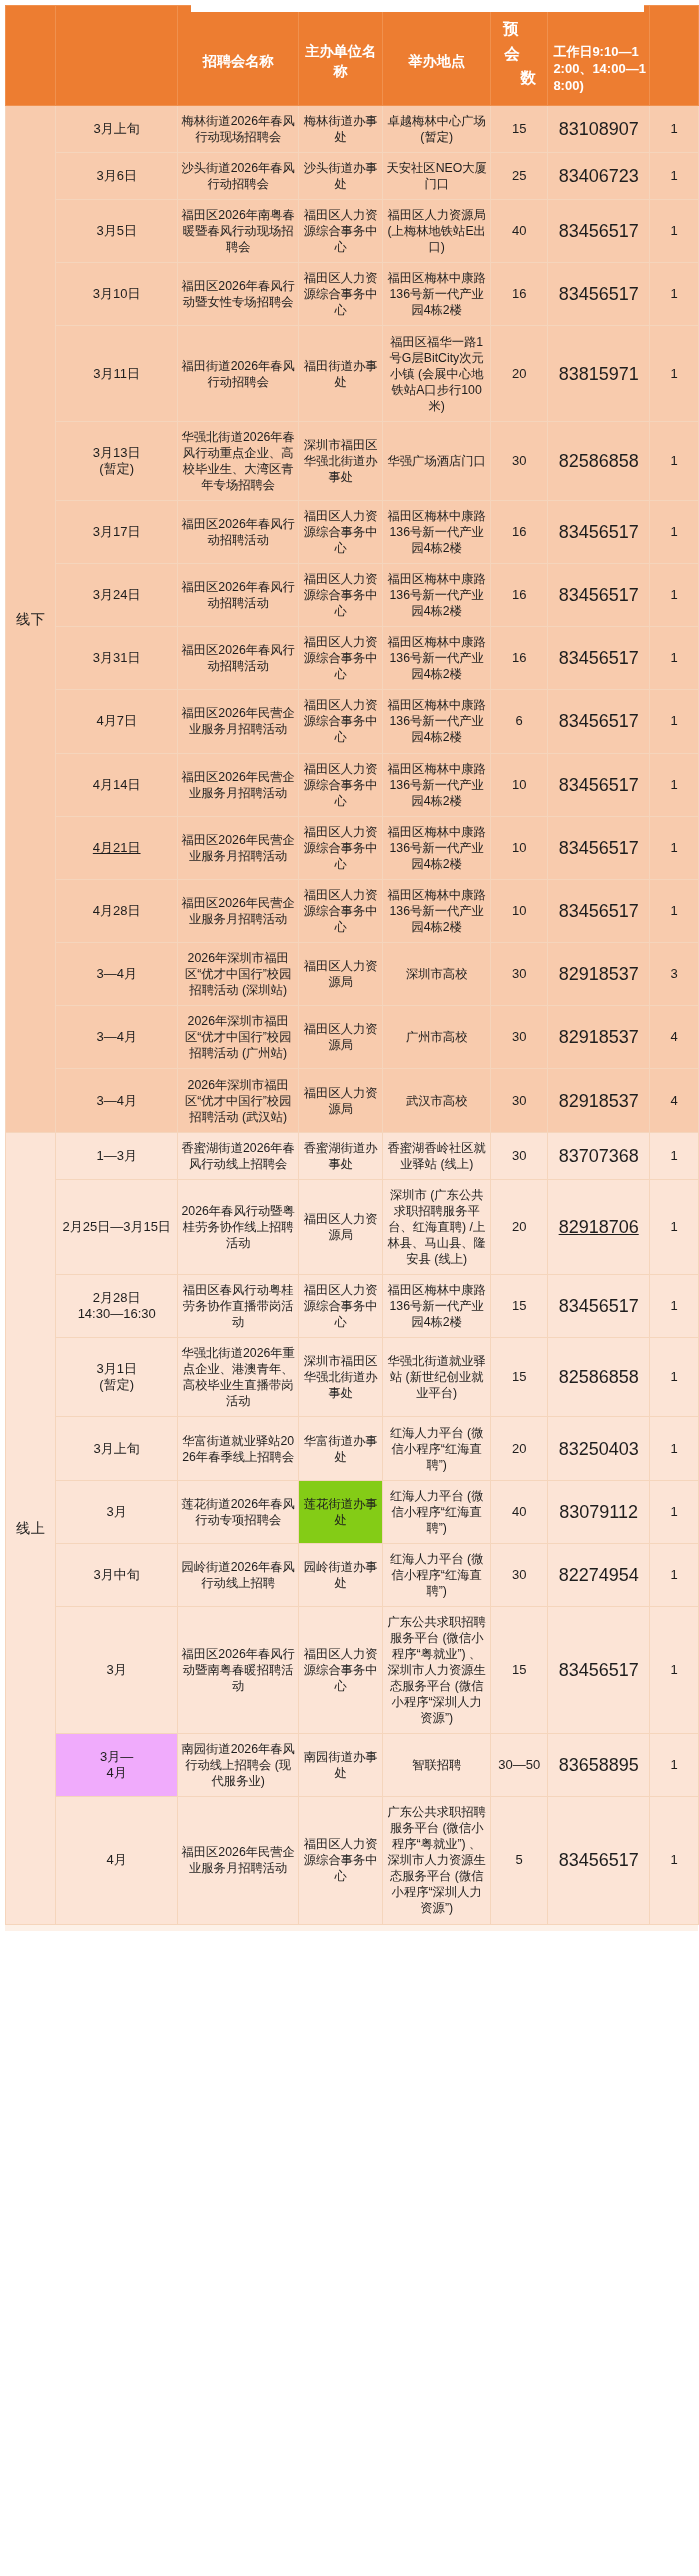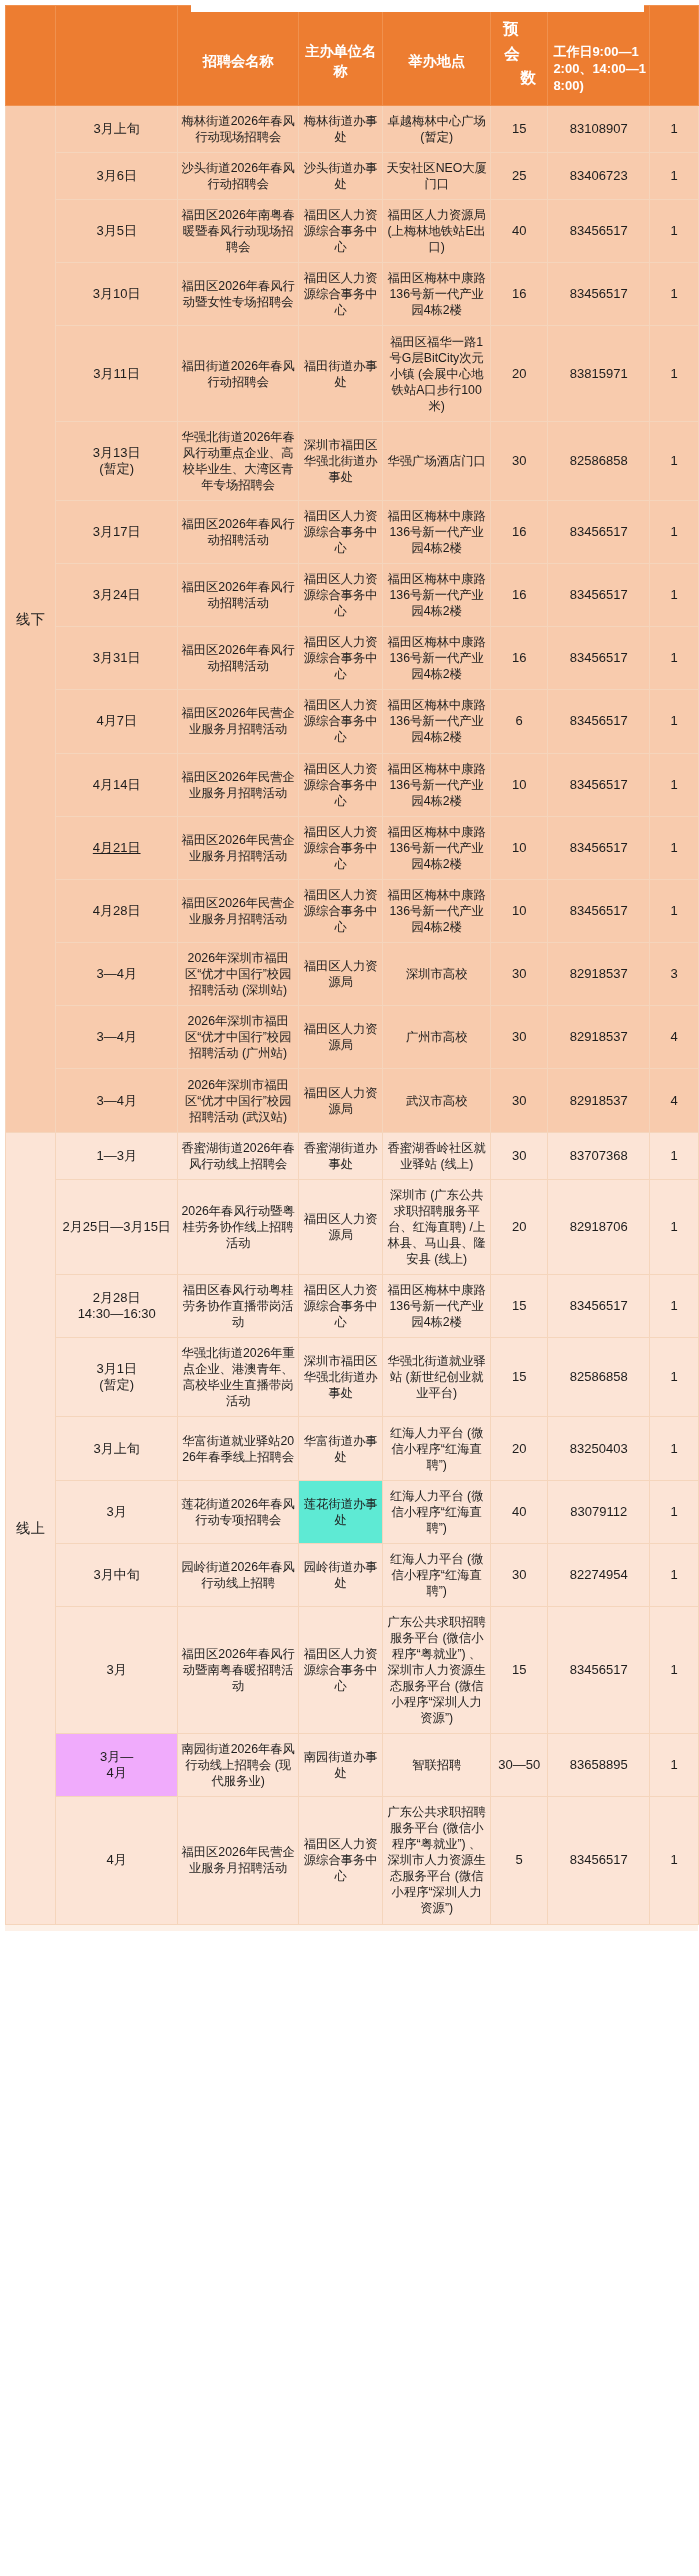"工作日9:00—12:00、14:00—18:00)" th.phone-head { text: 9:00 -> 9:10 }
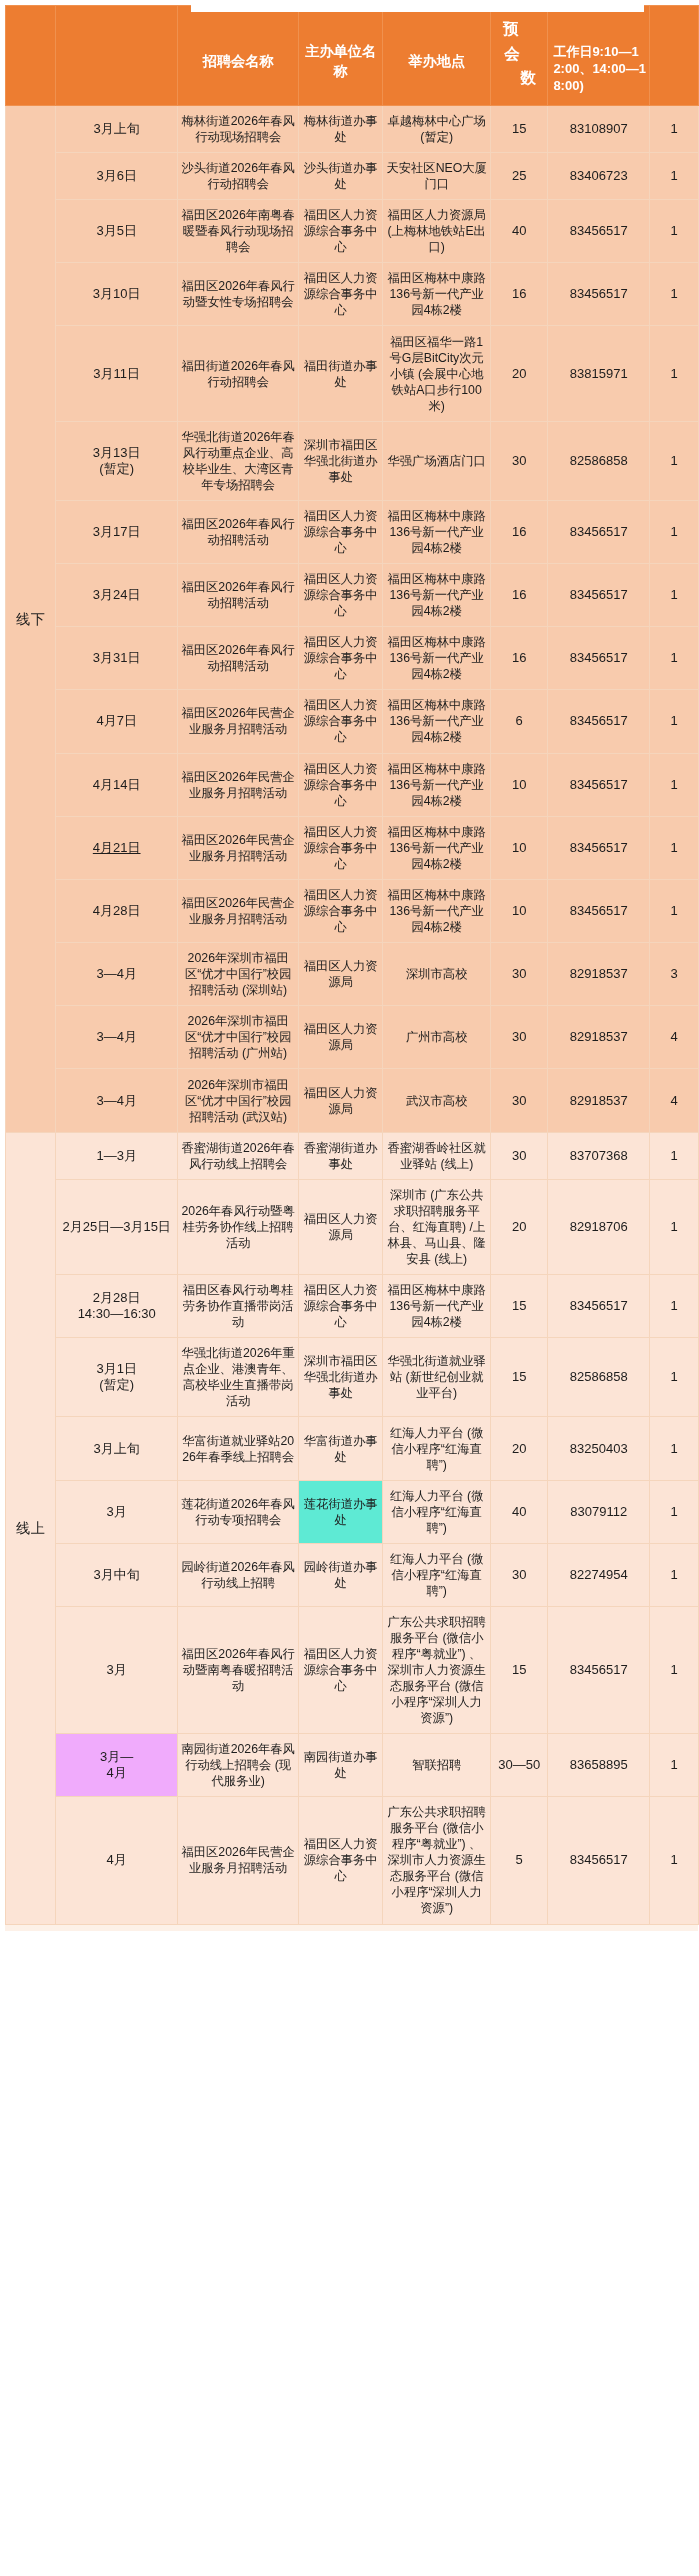"83108907" tbody td.col-phone { font-size: 13px -> 18px }
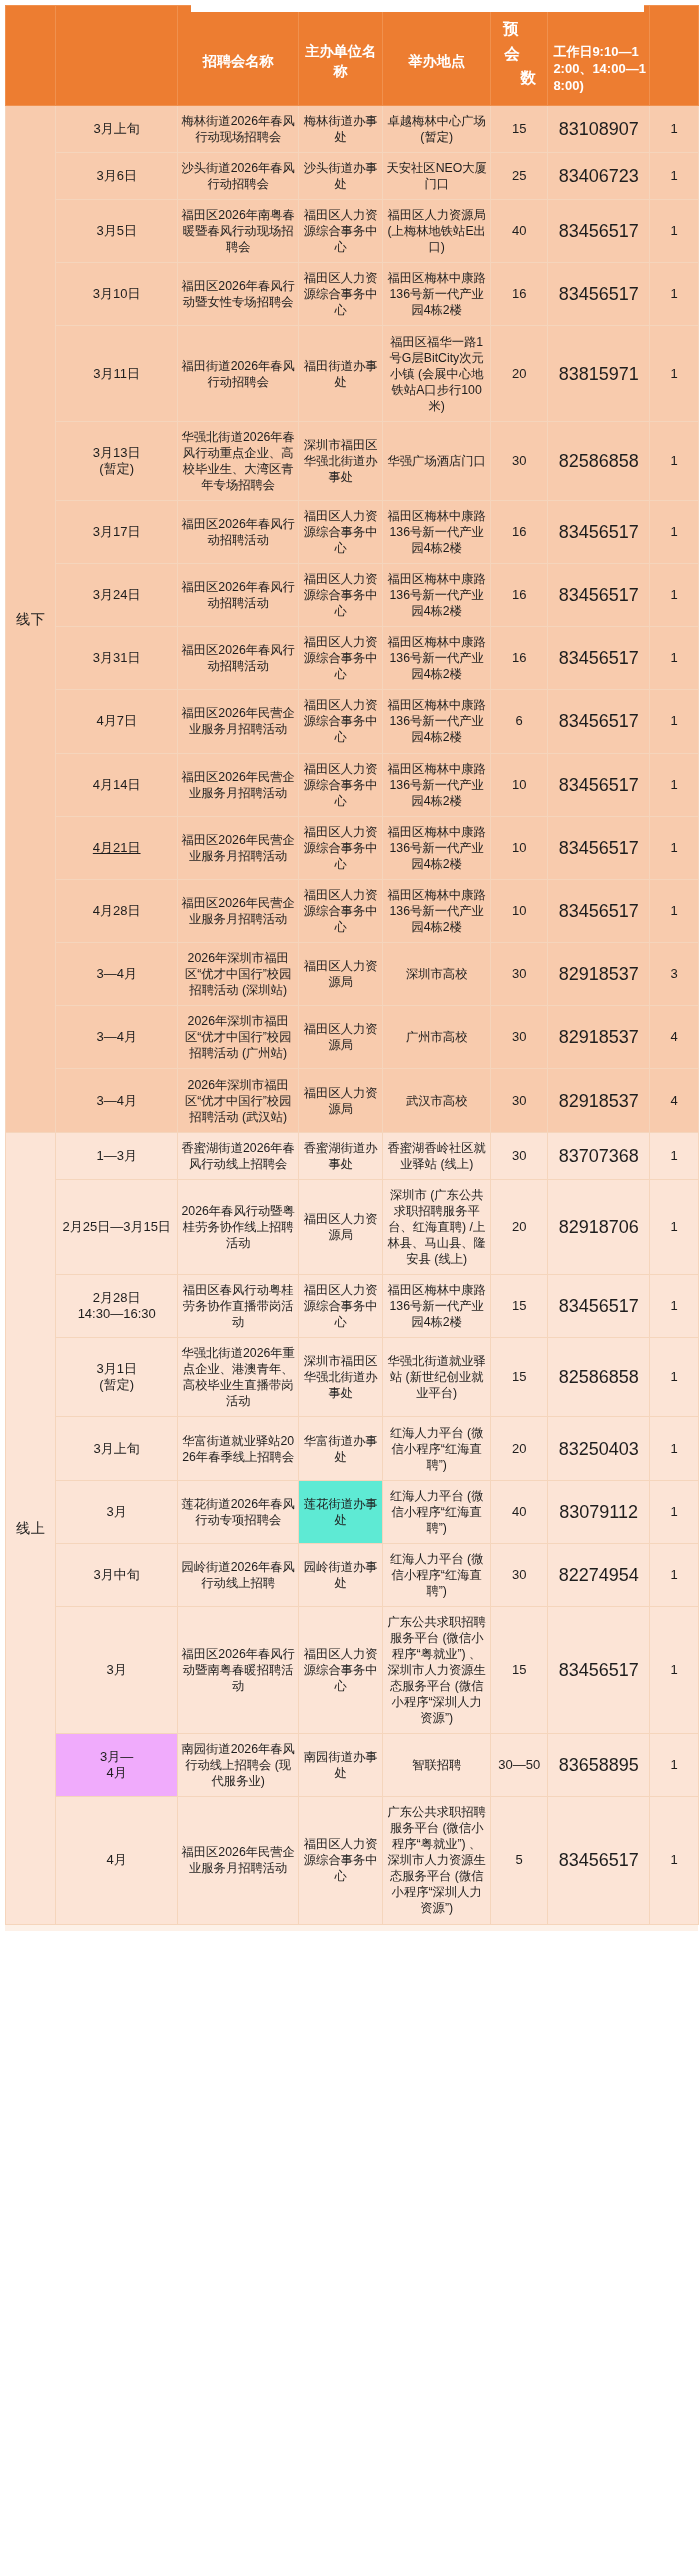"82918706" td.col-phone { text-decoration: none -> underline }
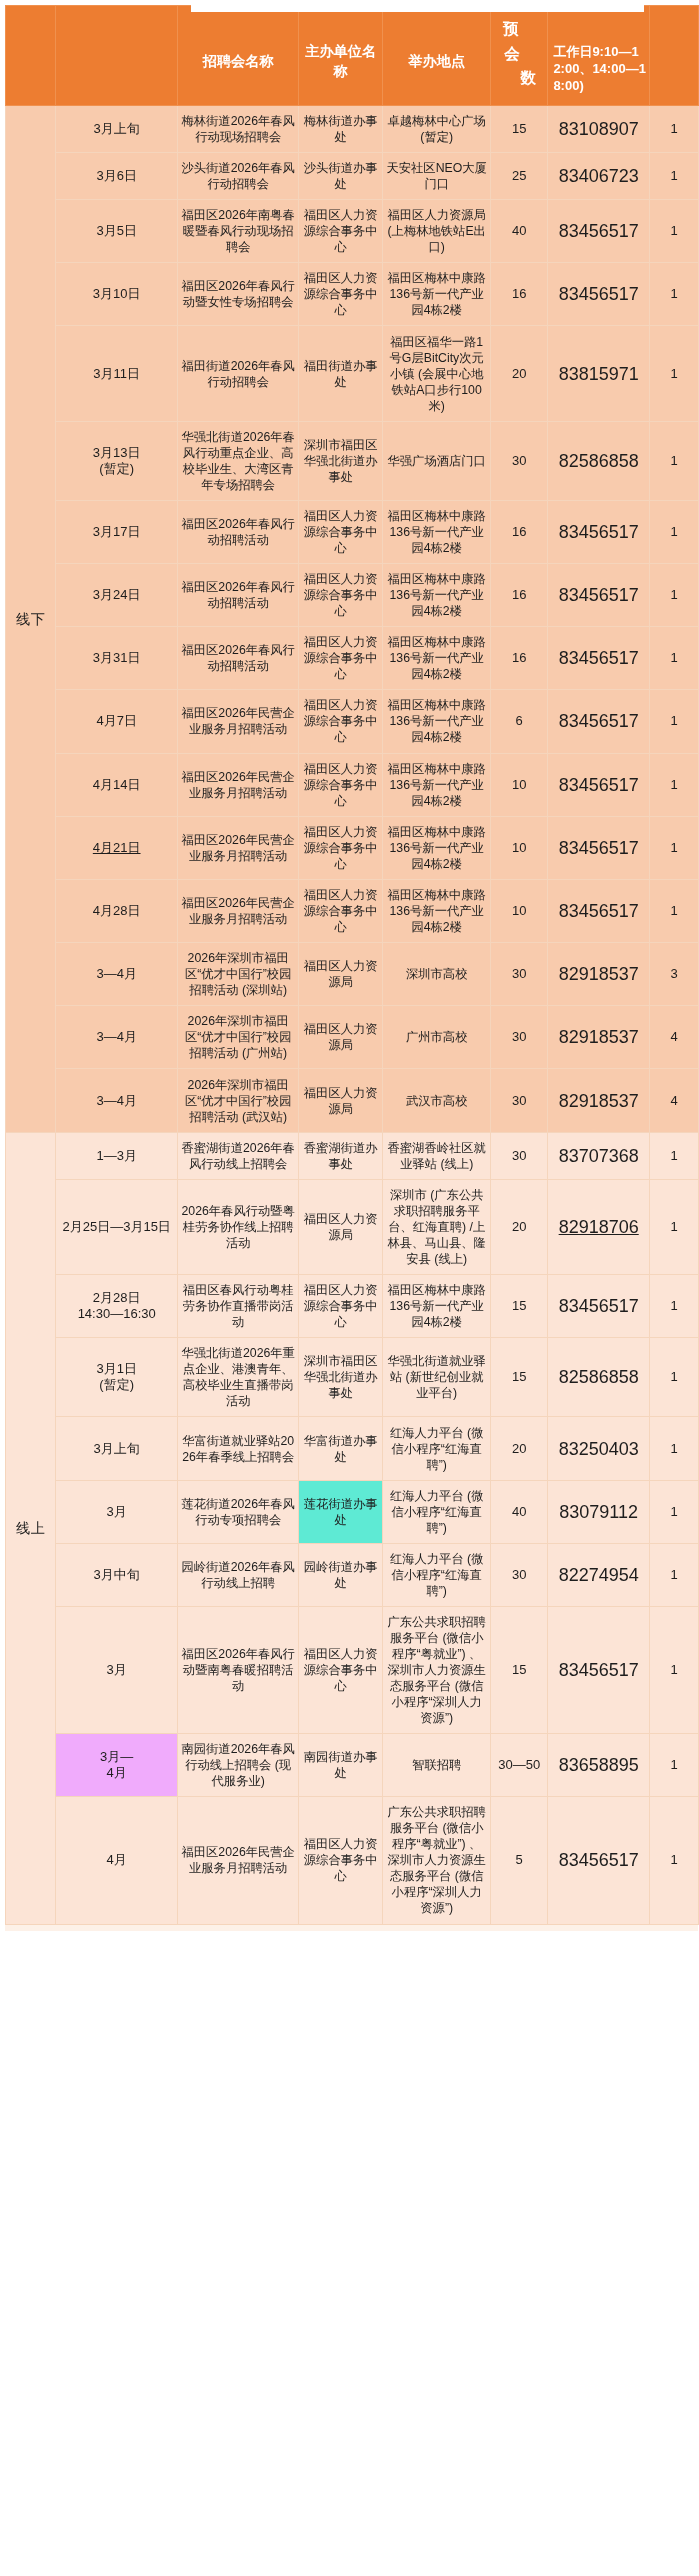"莲花街道办事处" td.col-organizer { background: #5eead4 -> #84cc16 }
